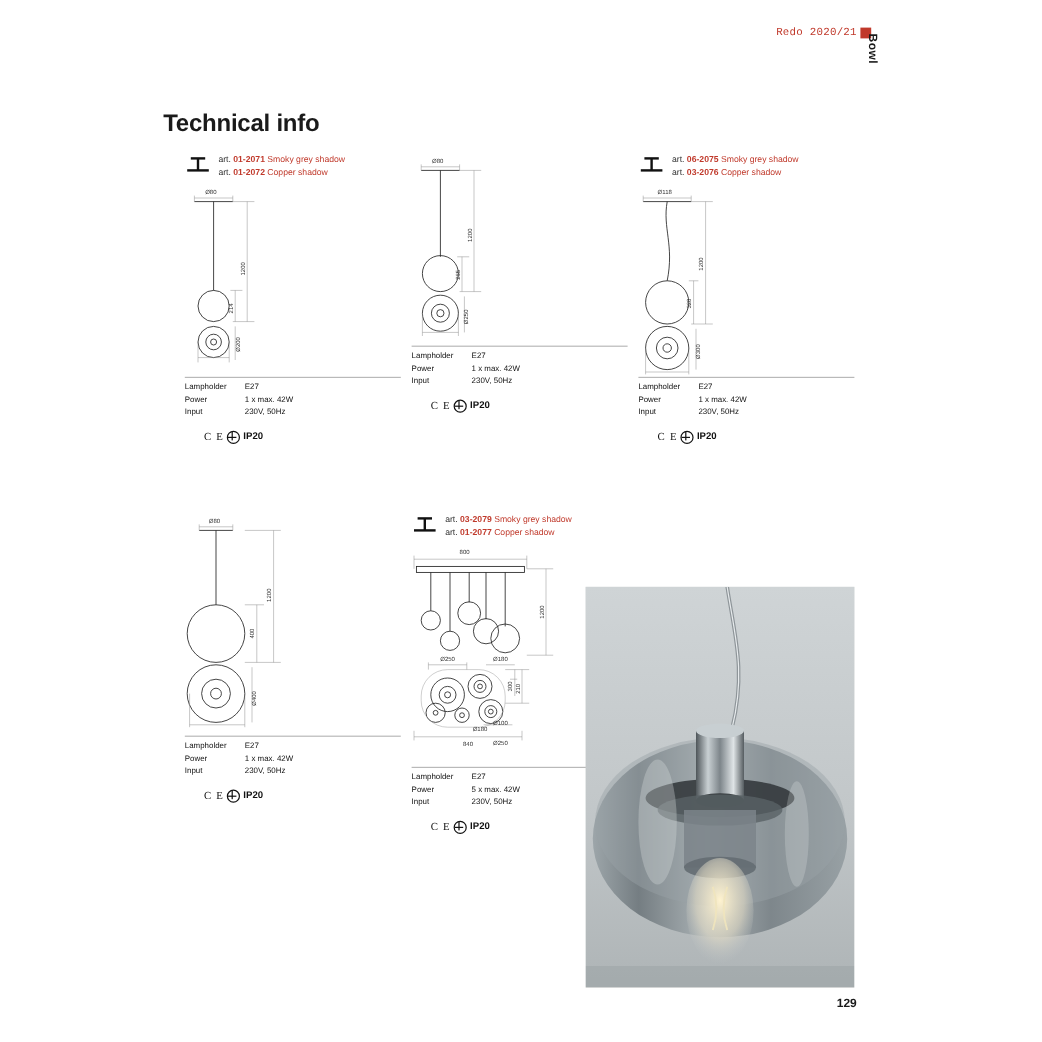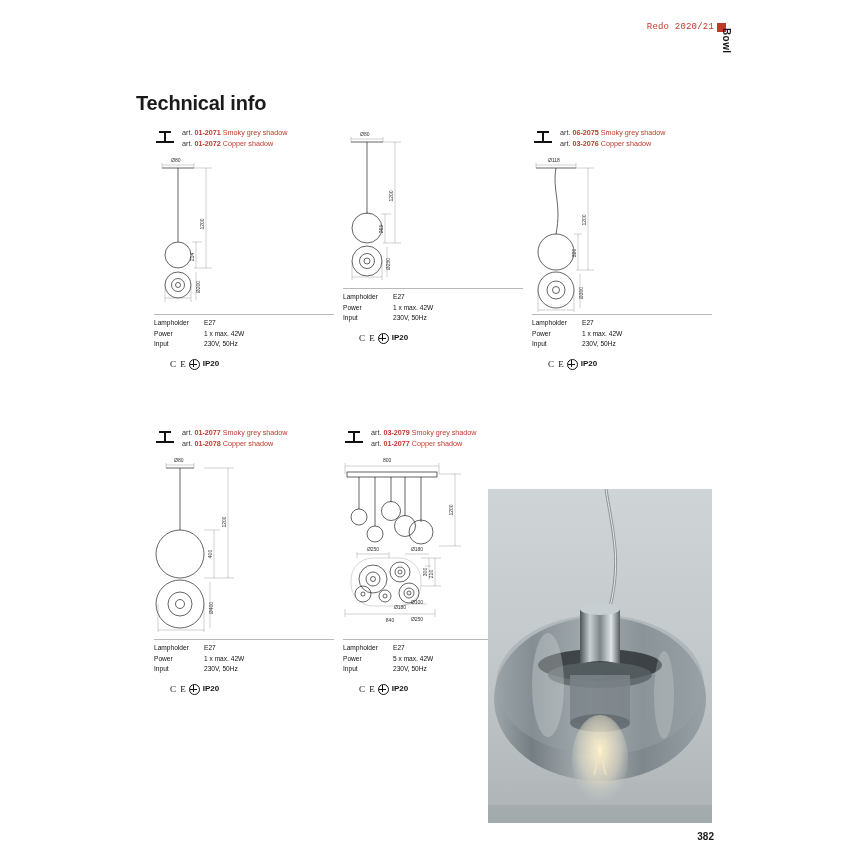"art. 01-2077 Smoky grey shadow" div.art-head { html: <div> <div> <span></span> <span></span> <span></span> </div> <div> <div> <span>art.</span> <span>01-2077</span> <span>Smoky grey shadow</span> </div> <div> <span>art.</span> <span>01-2078</span> <span>Copper shadow</span> </div> </div> </div> -> none }
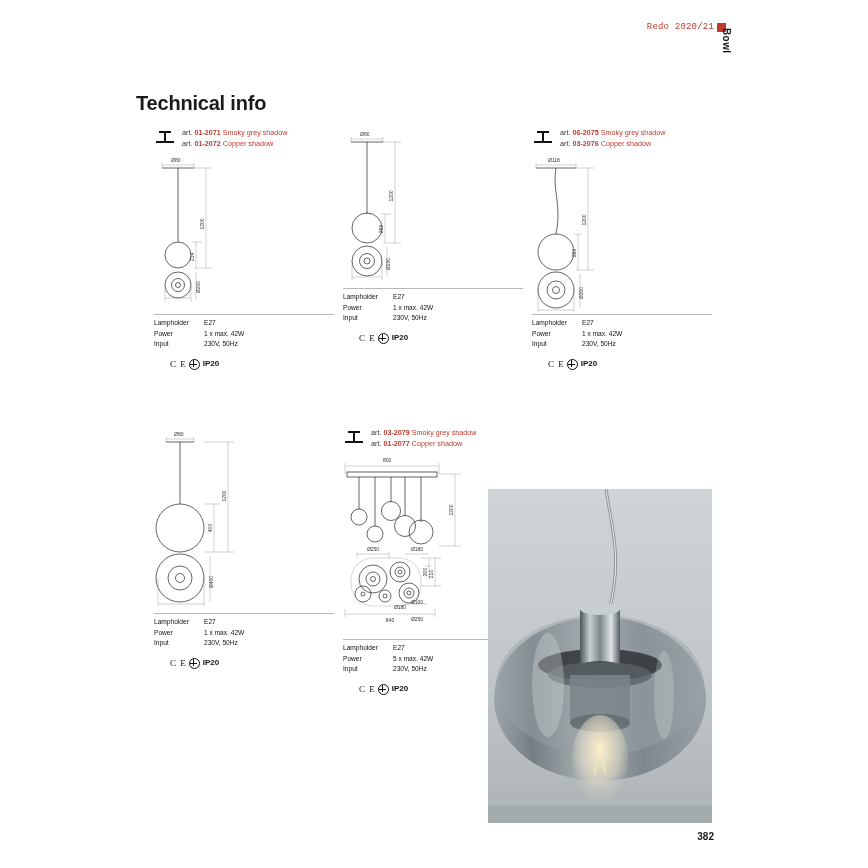"382" div.page-num { text: 382 -> 129 }
